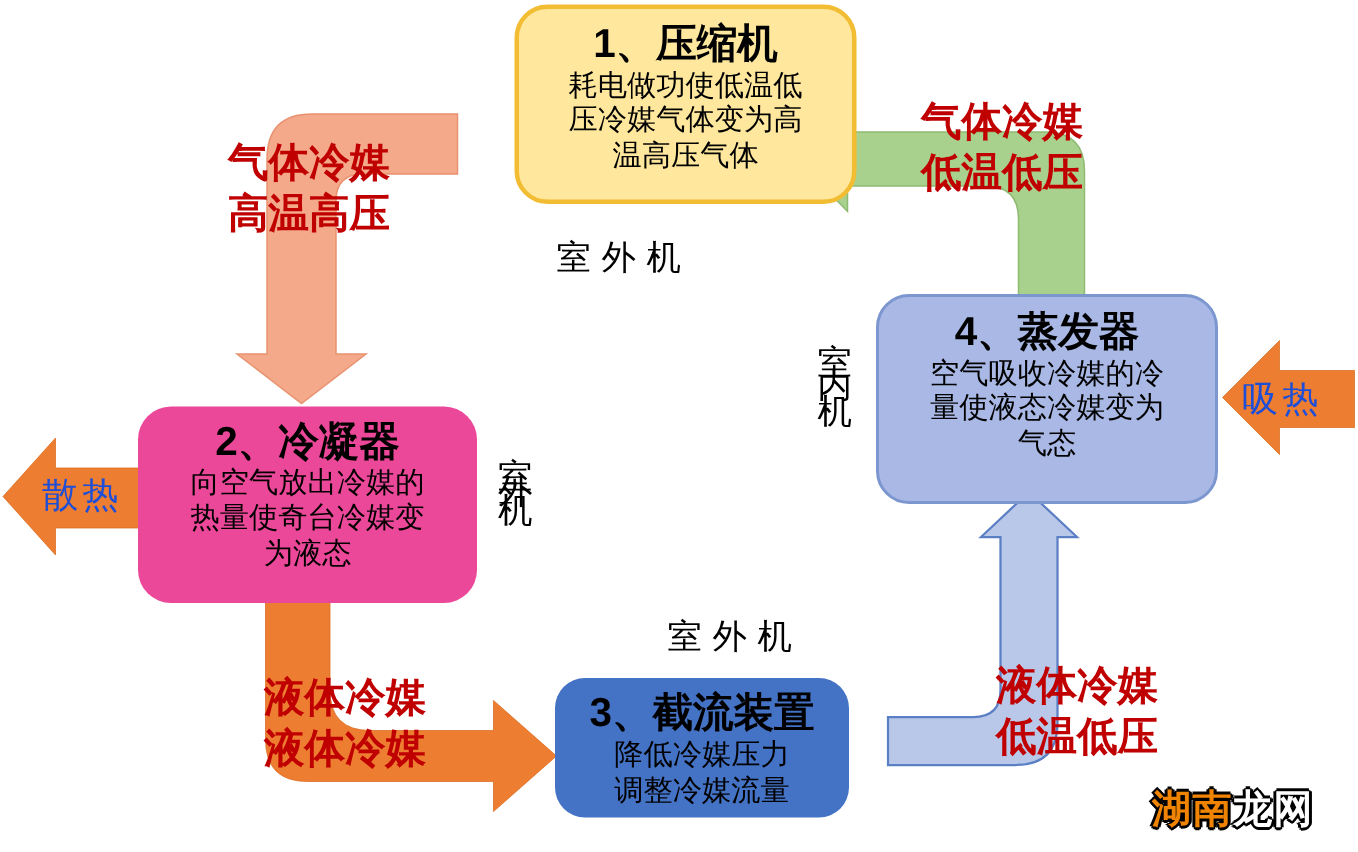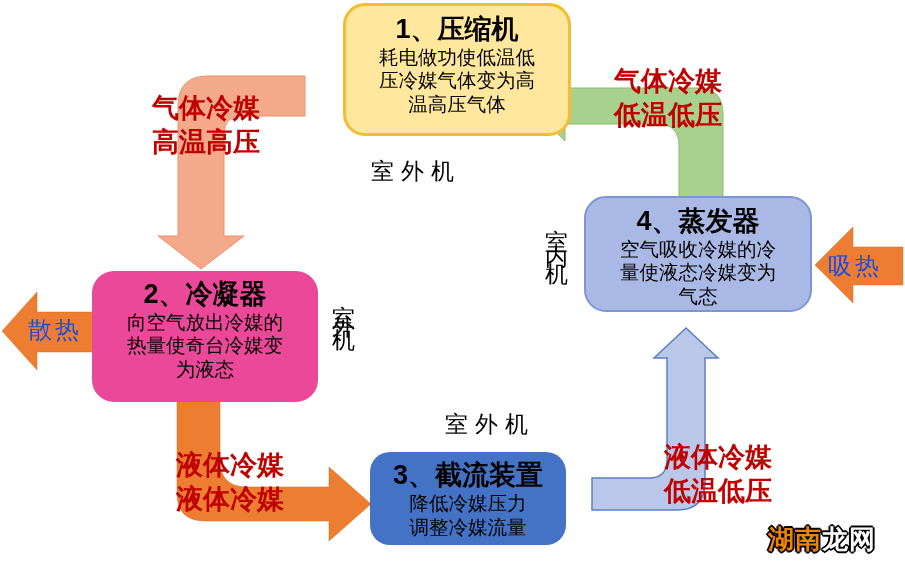"4、蒸发器" .box-evaporator { height: 116px -> 140px }
